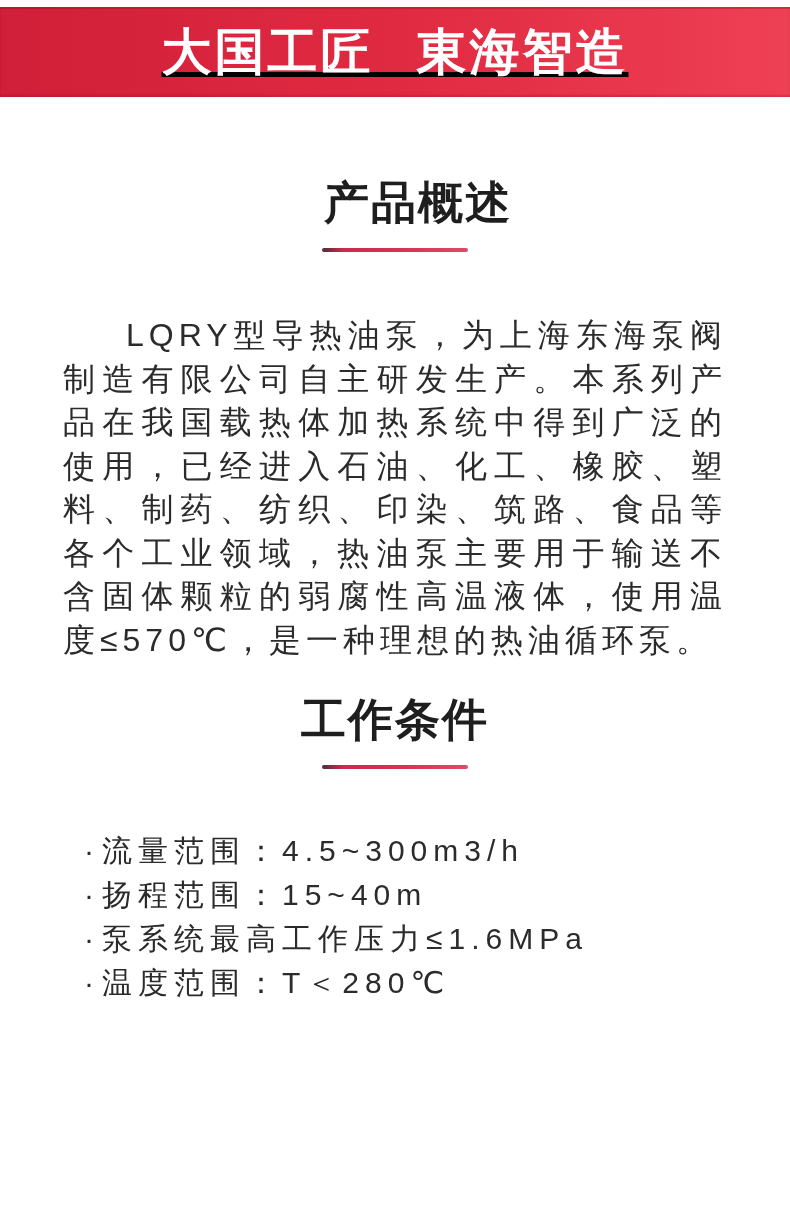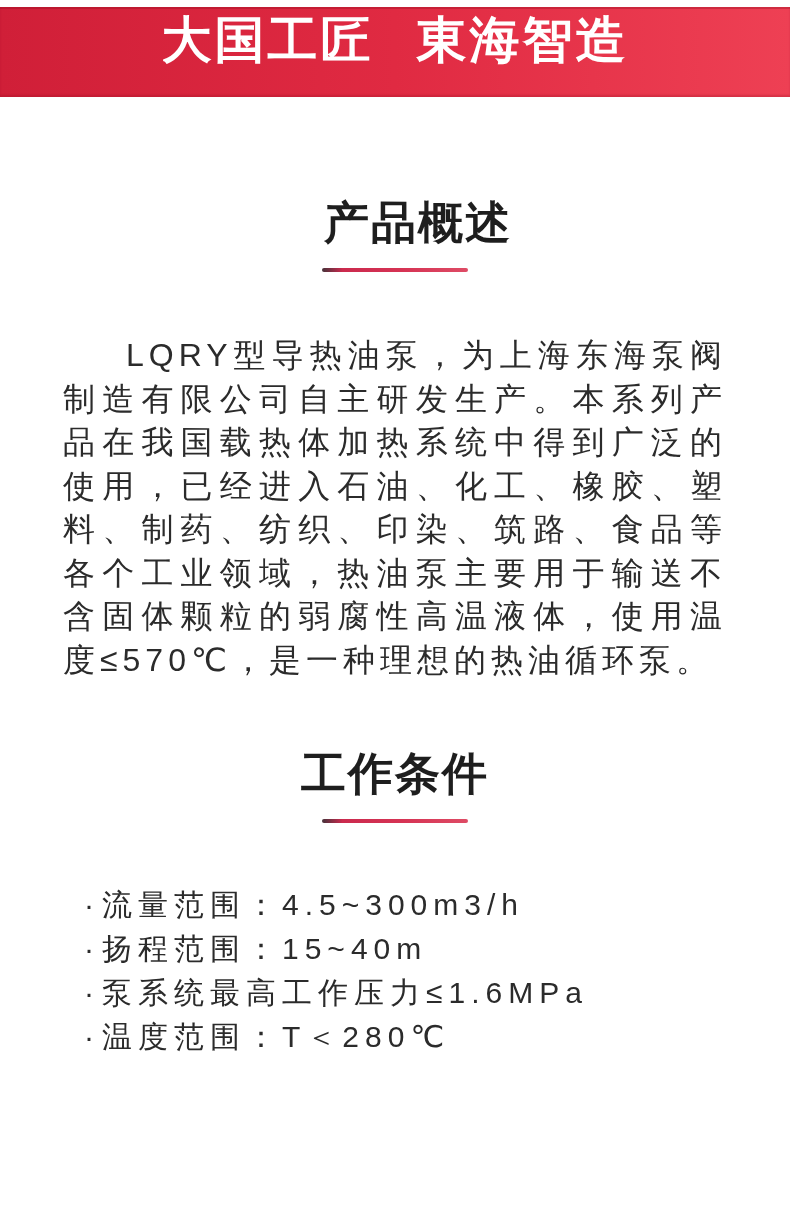"大国工匠 東海智造" .banner { align-items: flex-start -> center; text-decoration: none -> underline }
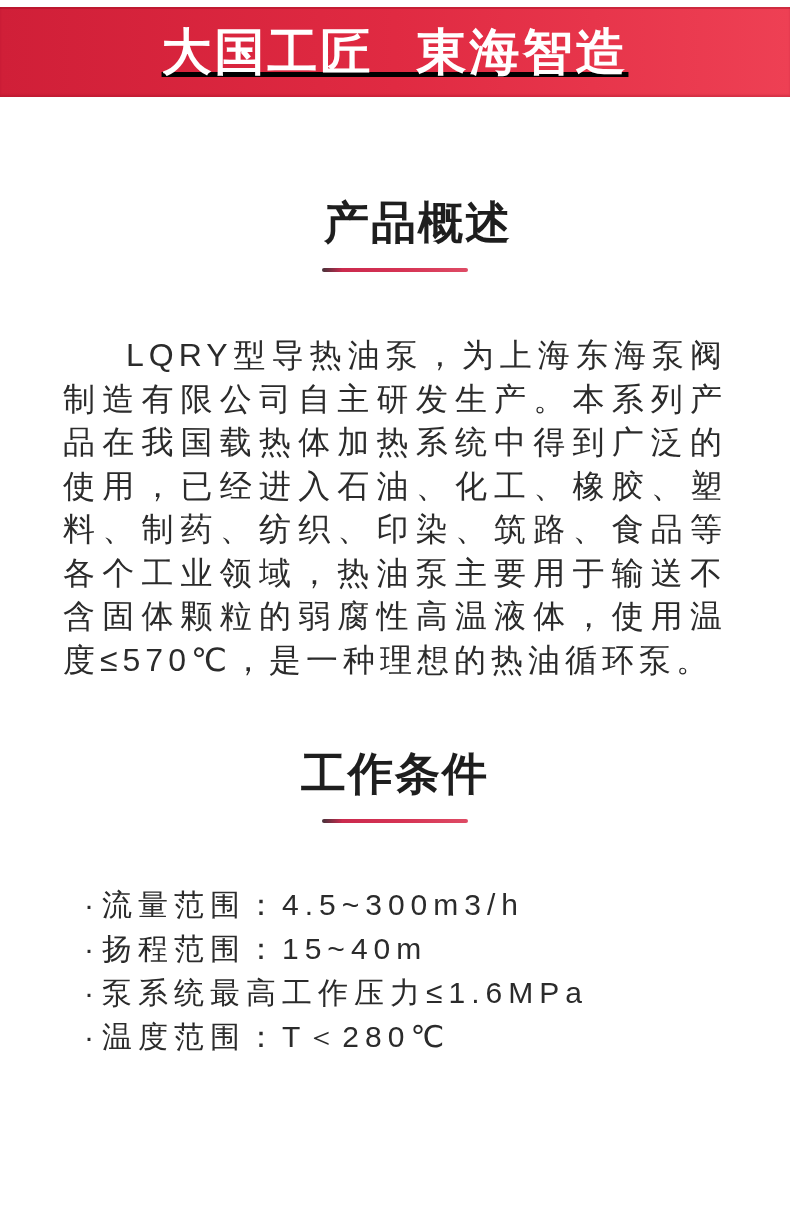"产品概述" .overview .section-title { margin-top: 96px -> 76px }
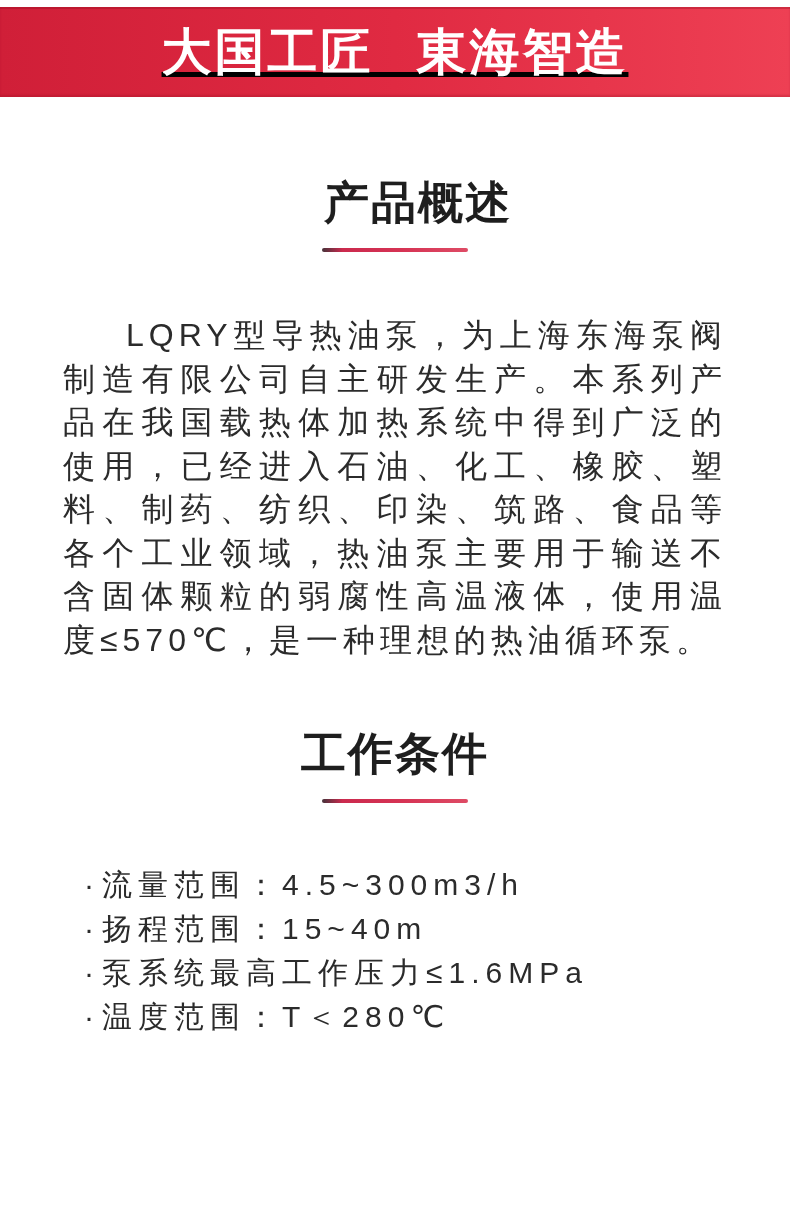"工作条件" .conditions .section-title { margin-top: 62px -> 28px }
